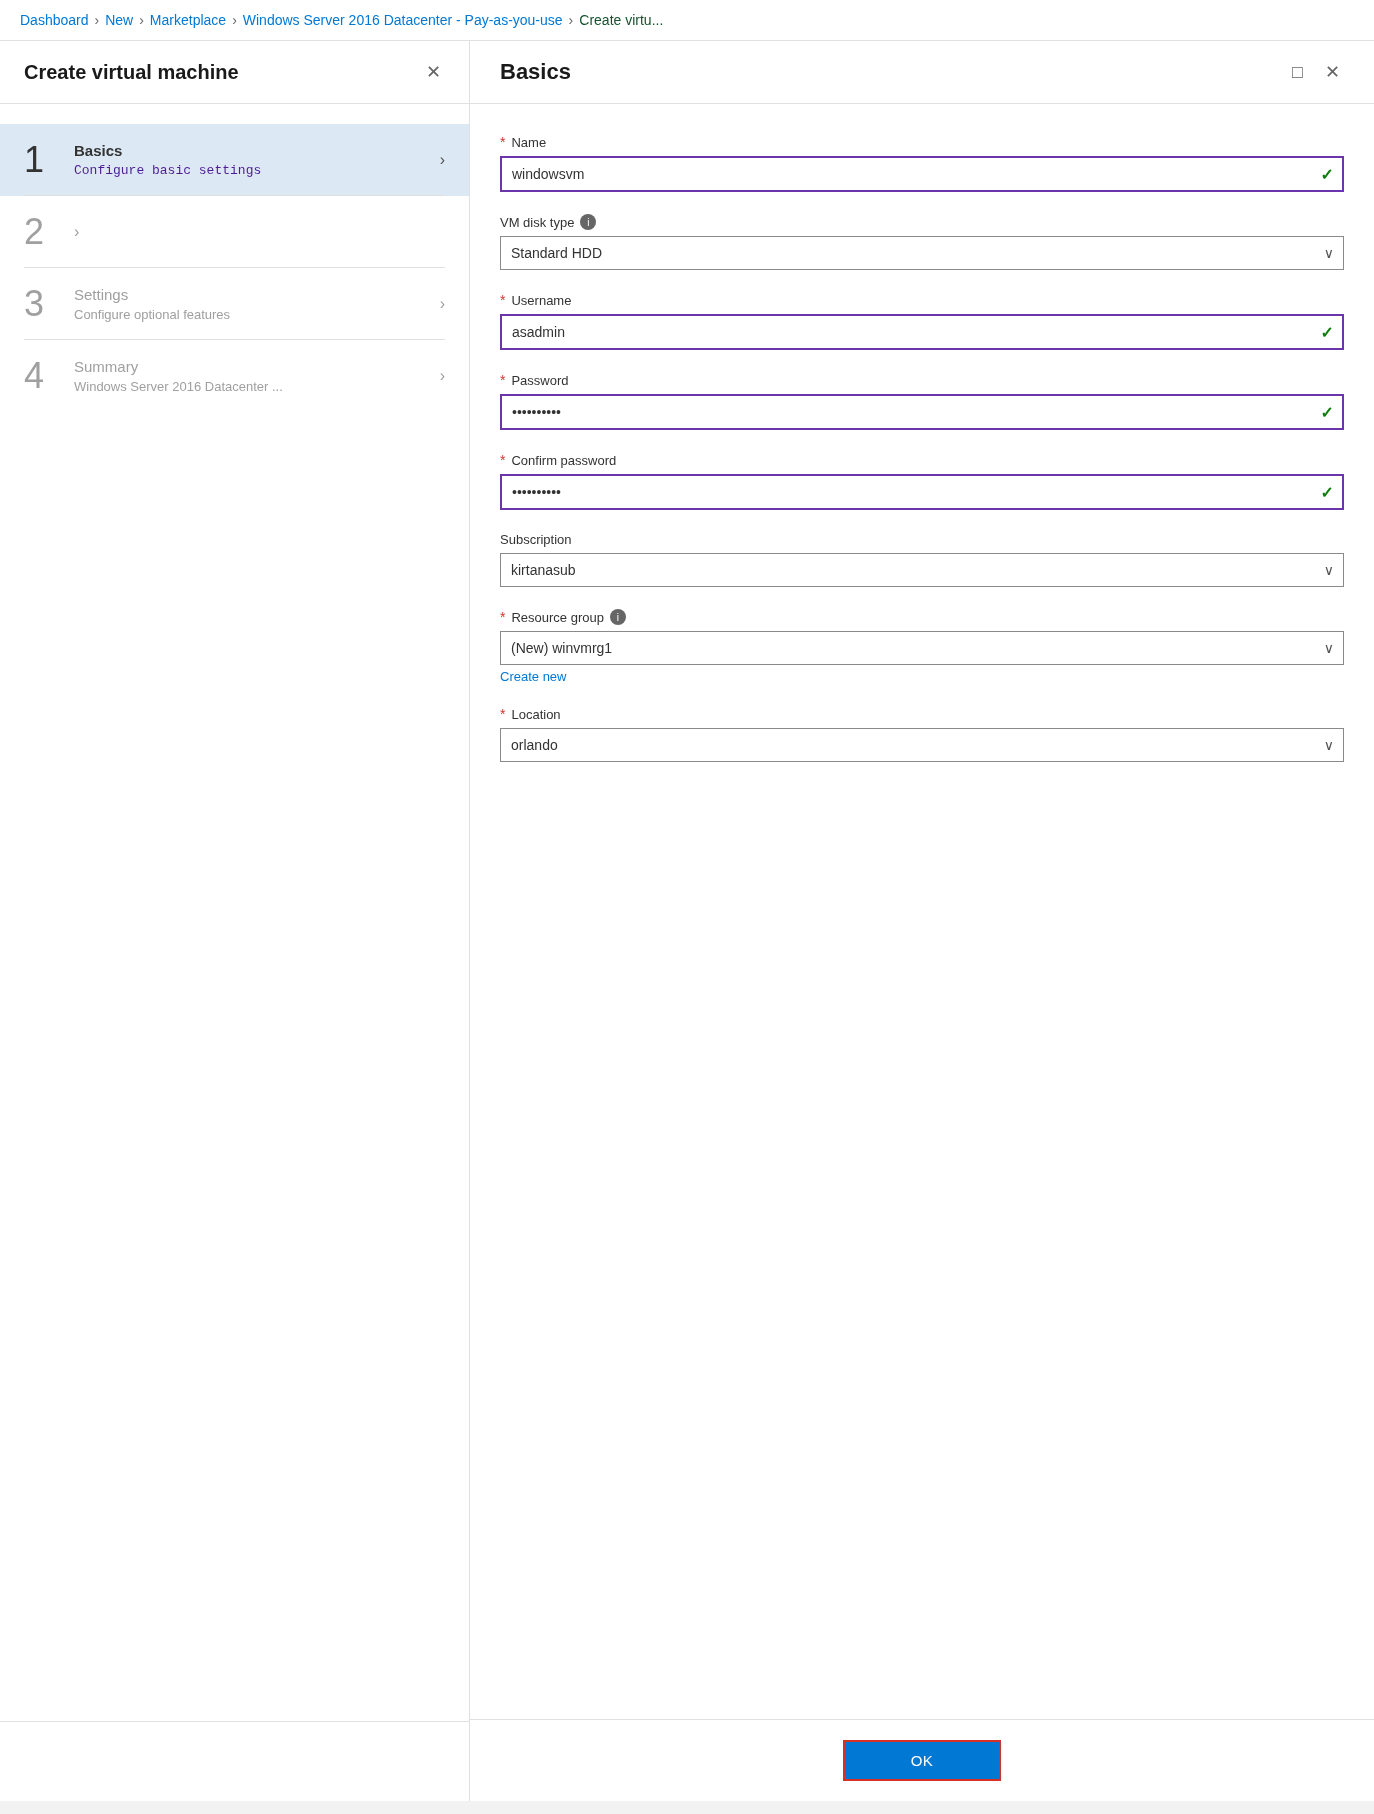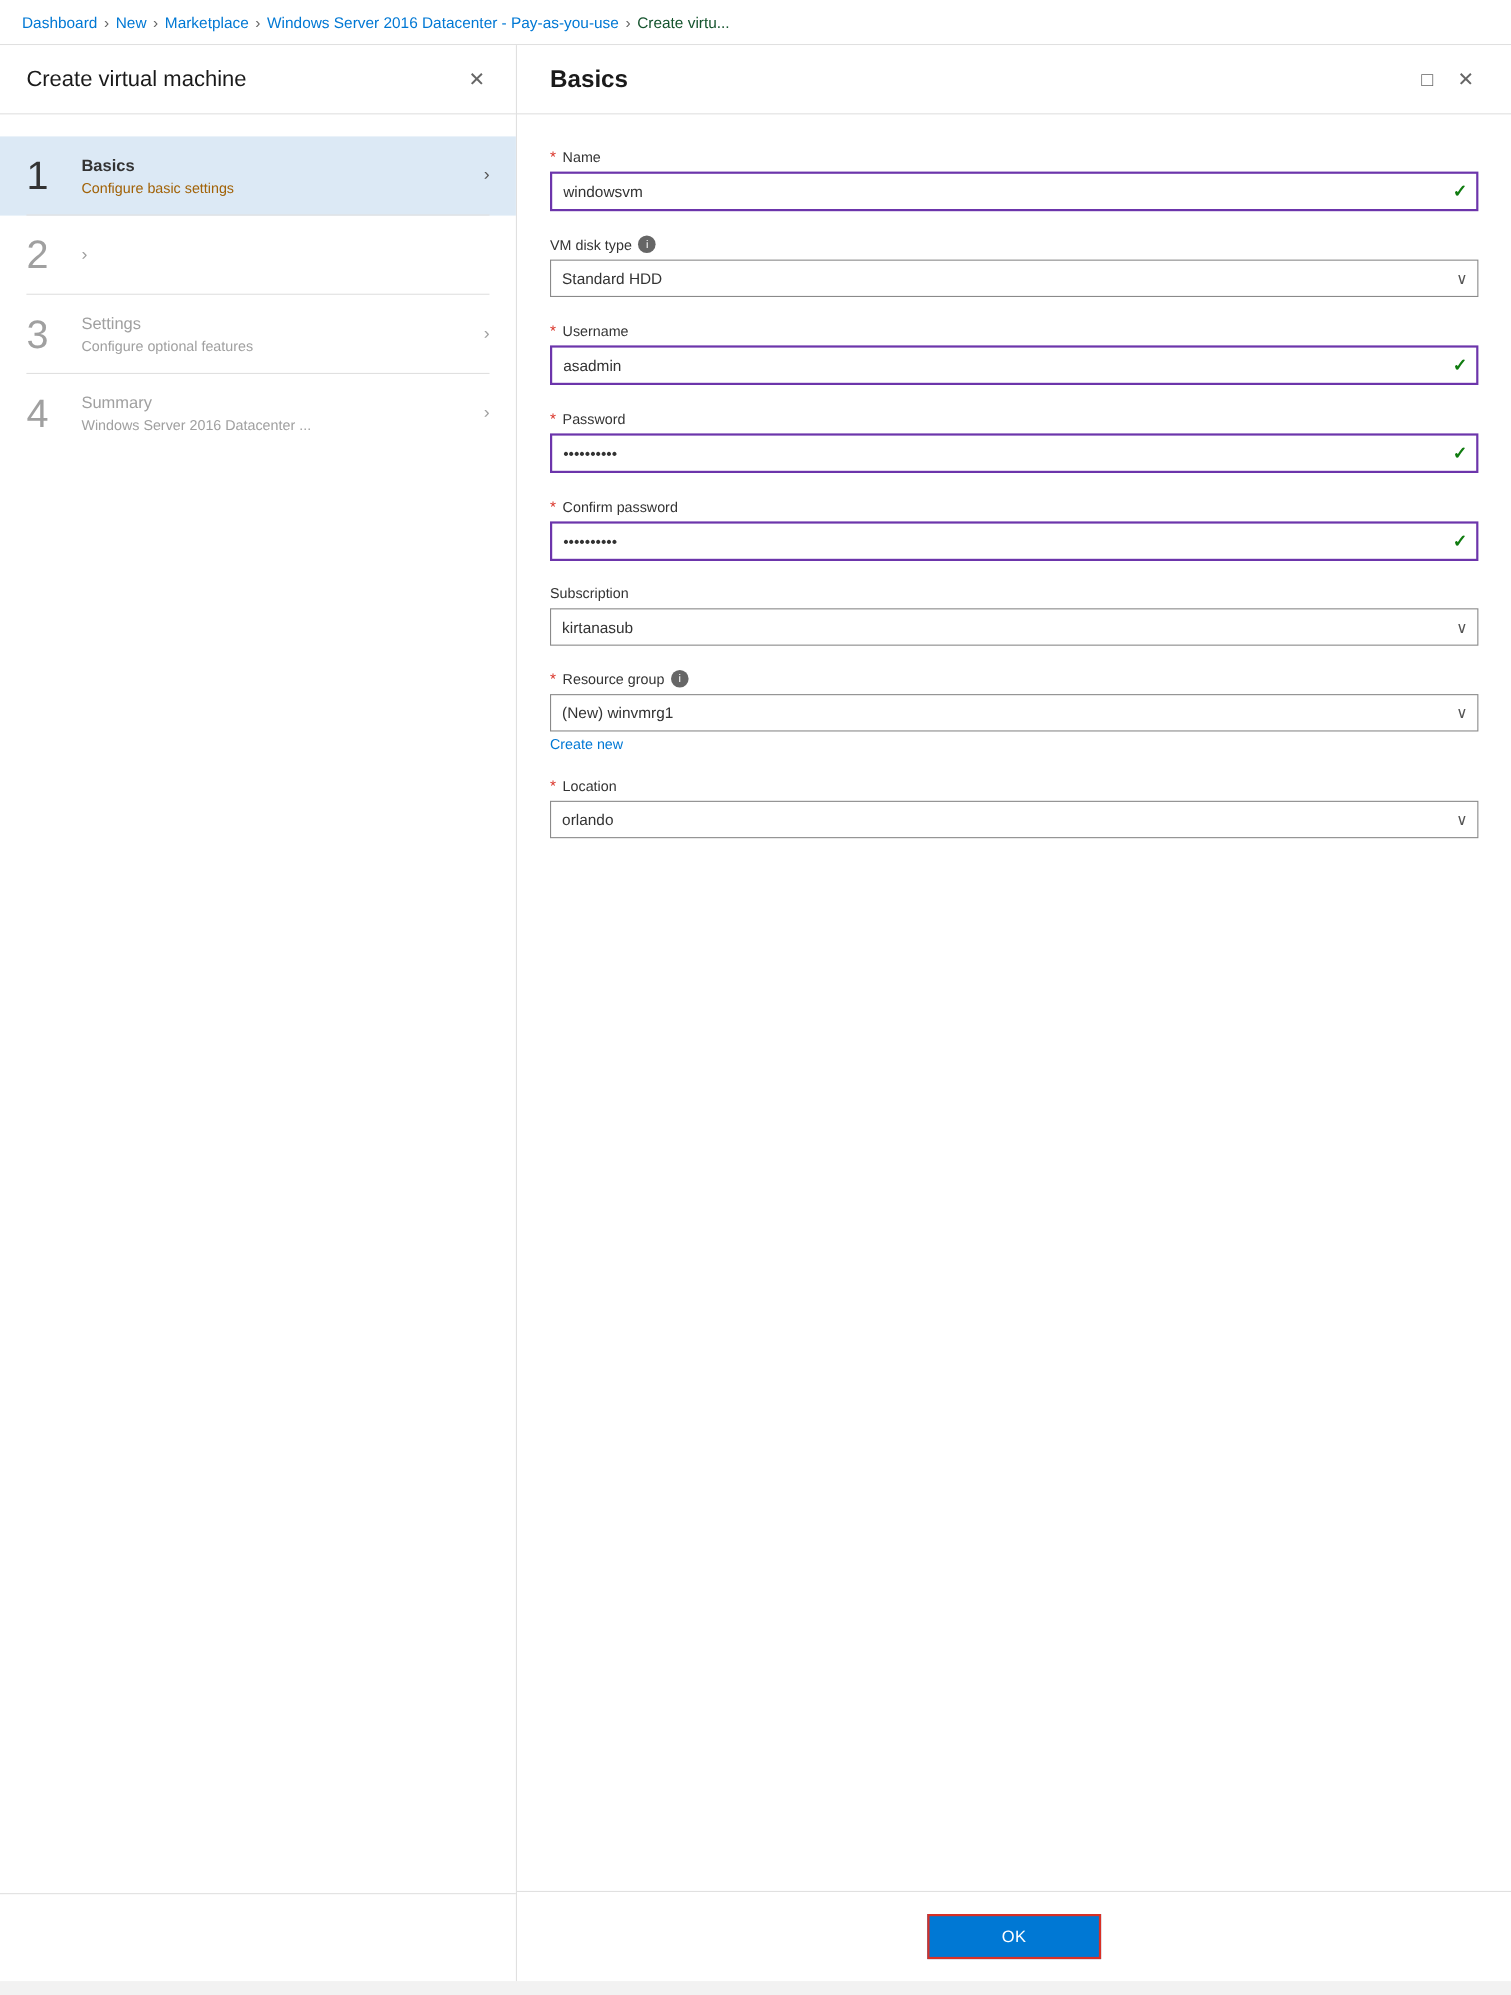"Create virtual machine" .left-panel-header h1 { font-weight: 400 -> 700 }
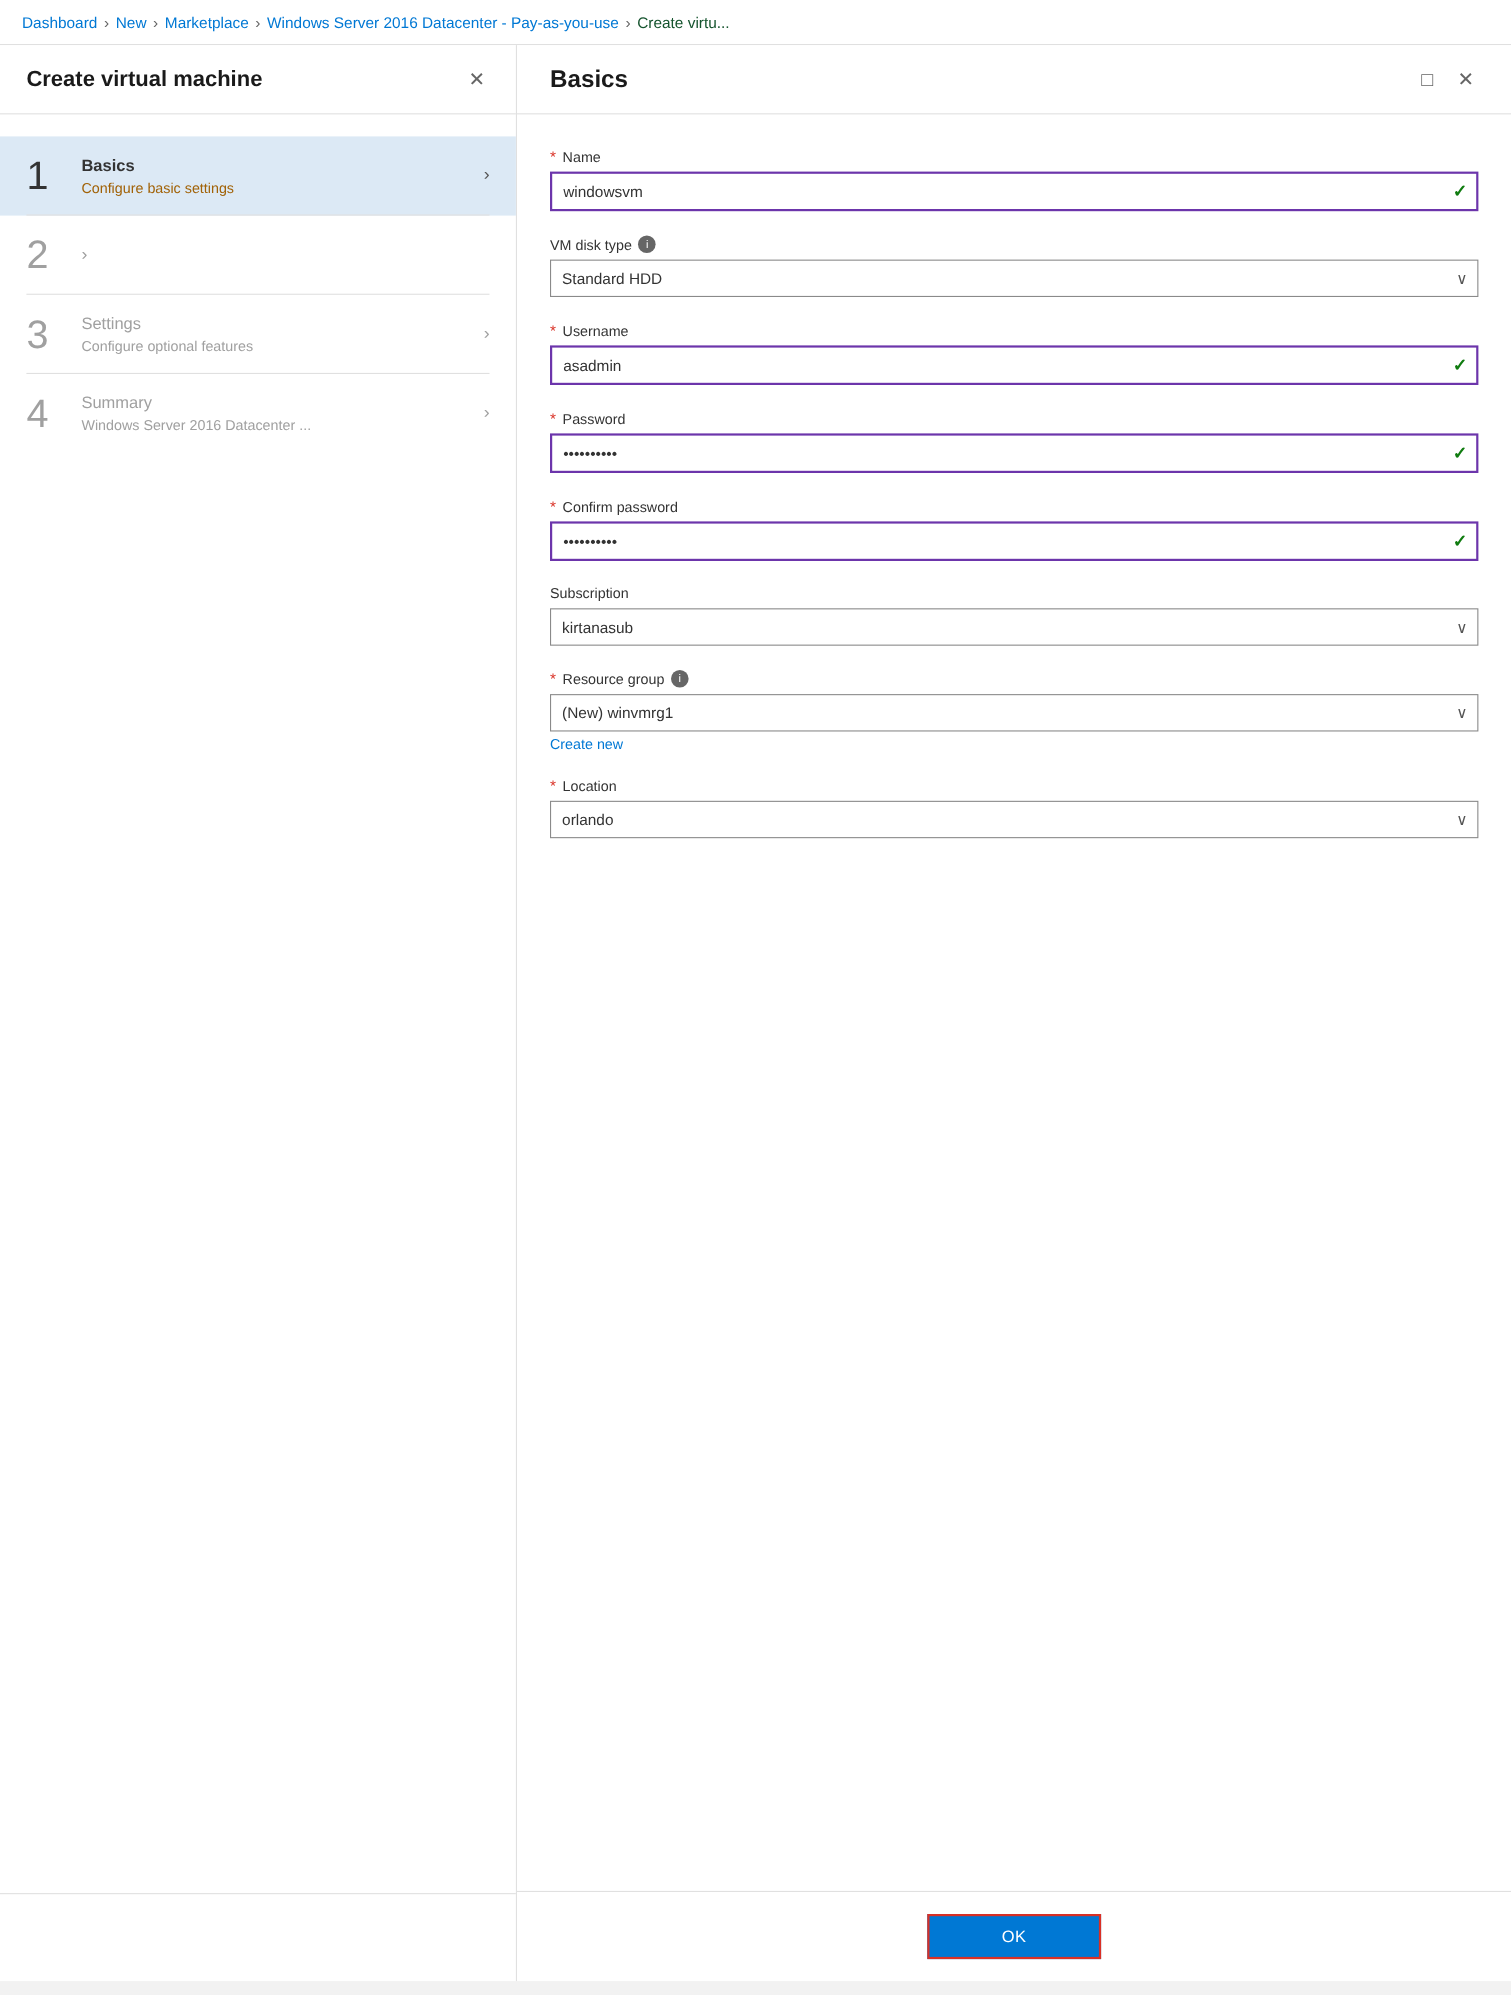"Configure basic settings" .step-item.active .step-subtitle { color: #a16207 -> #4c1d95; font-family: none -> Liberation Mono, monospace }
